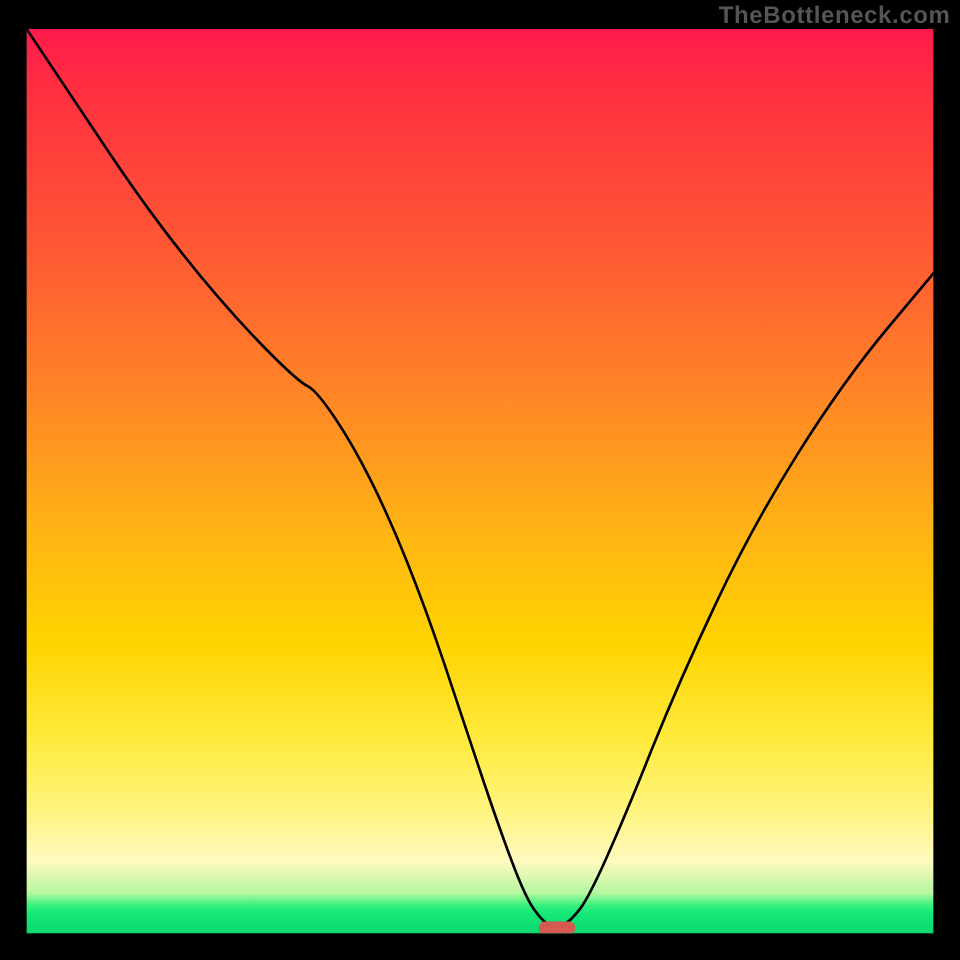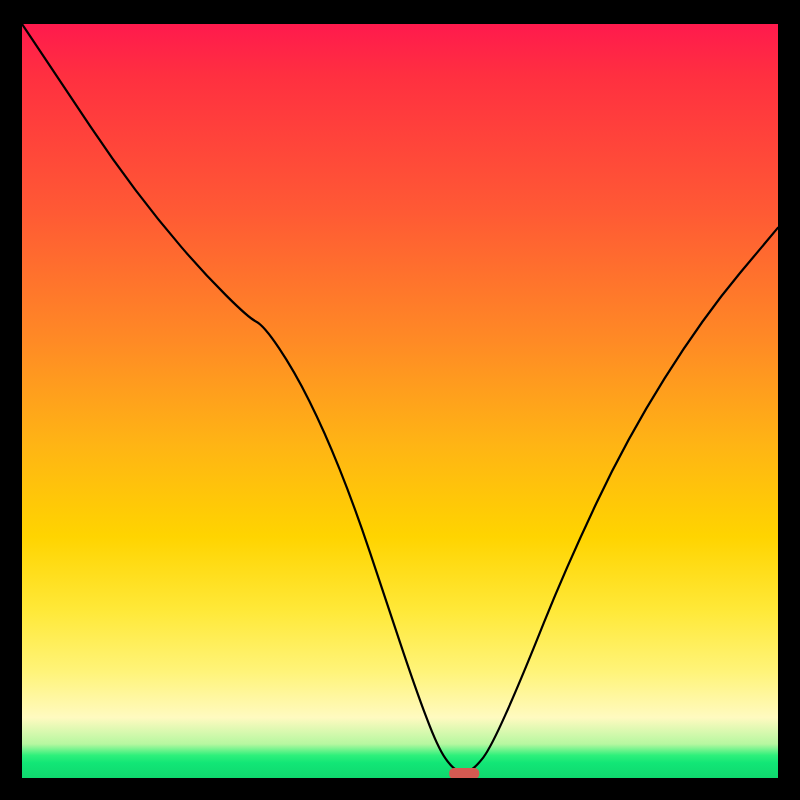"TheBottleneck.com" div.watermark { html: none -> <div>TheBottleneck.com</div> }
